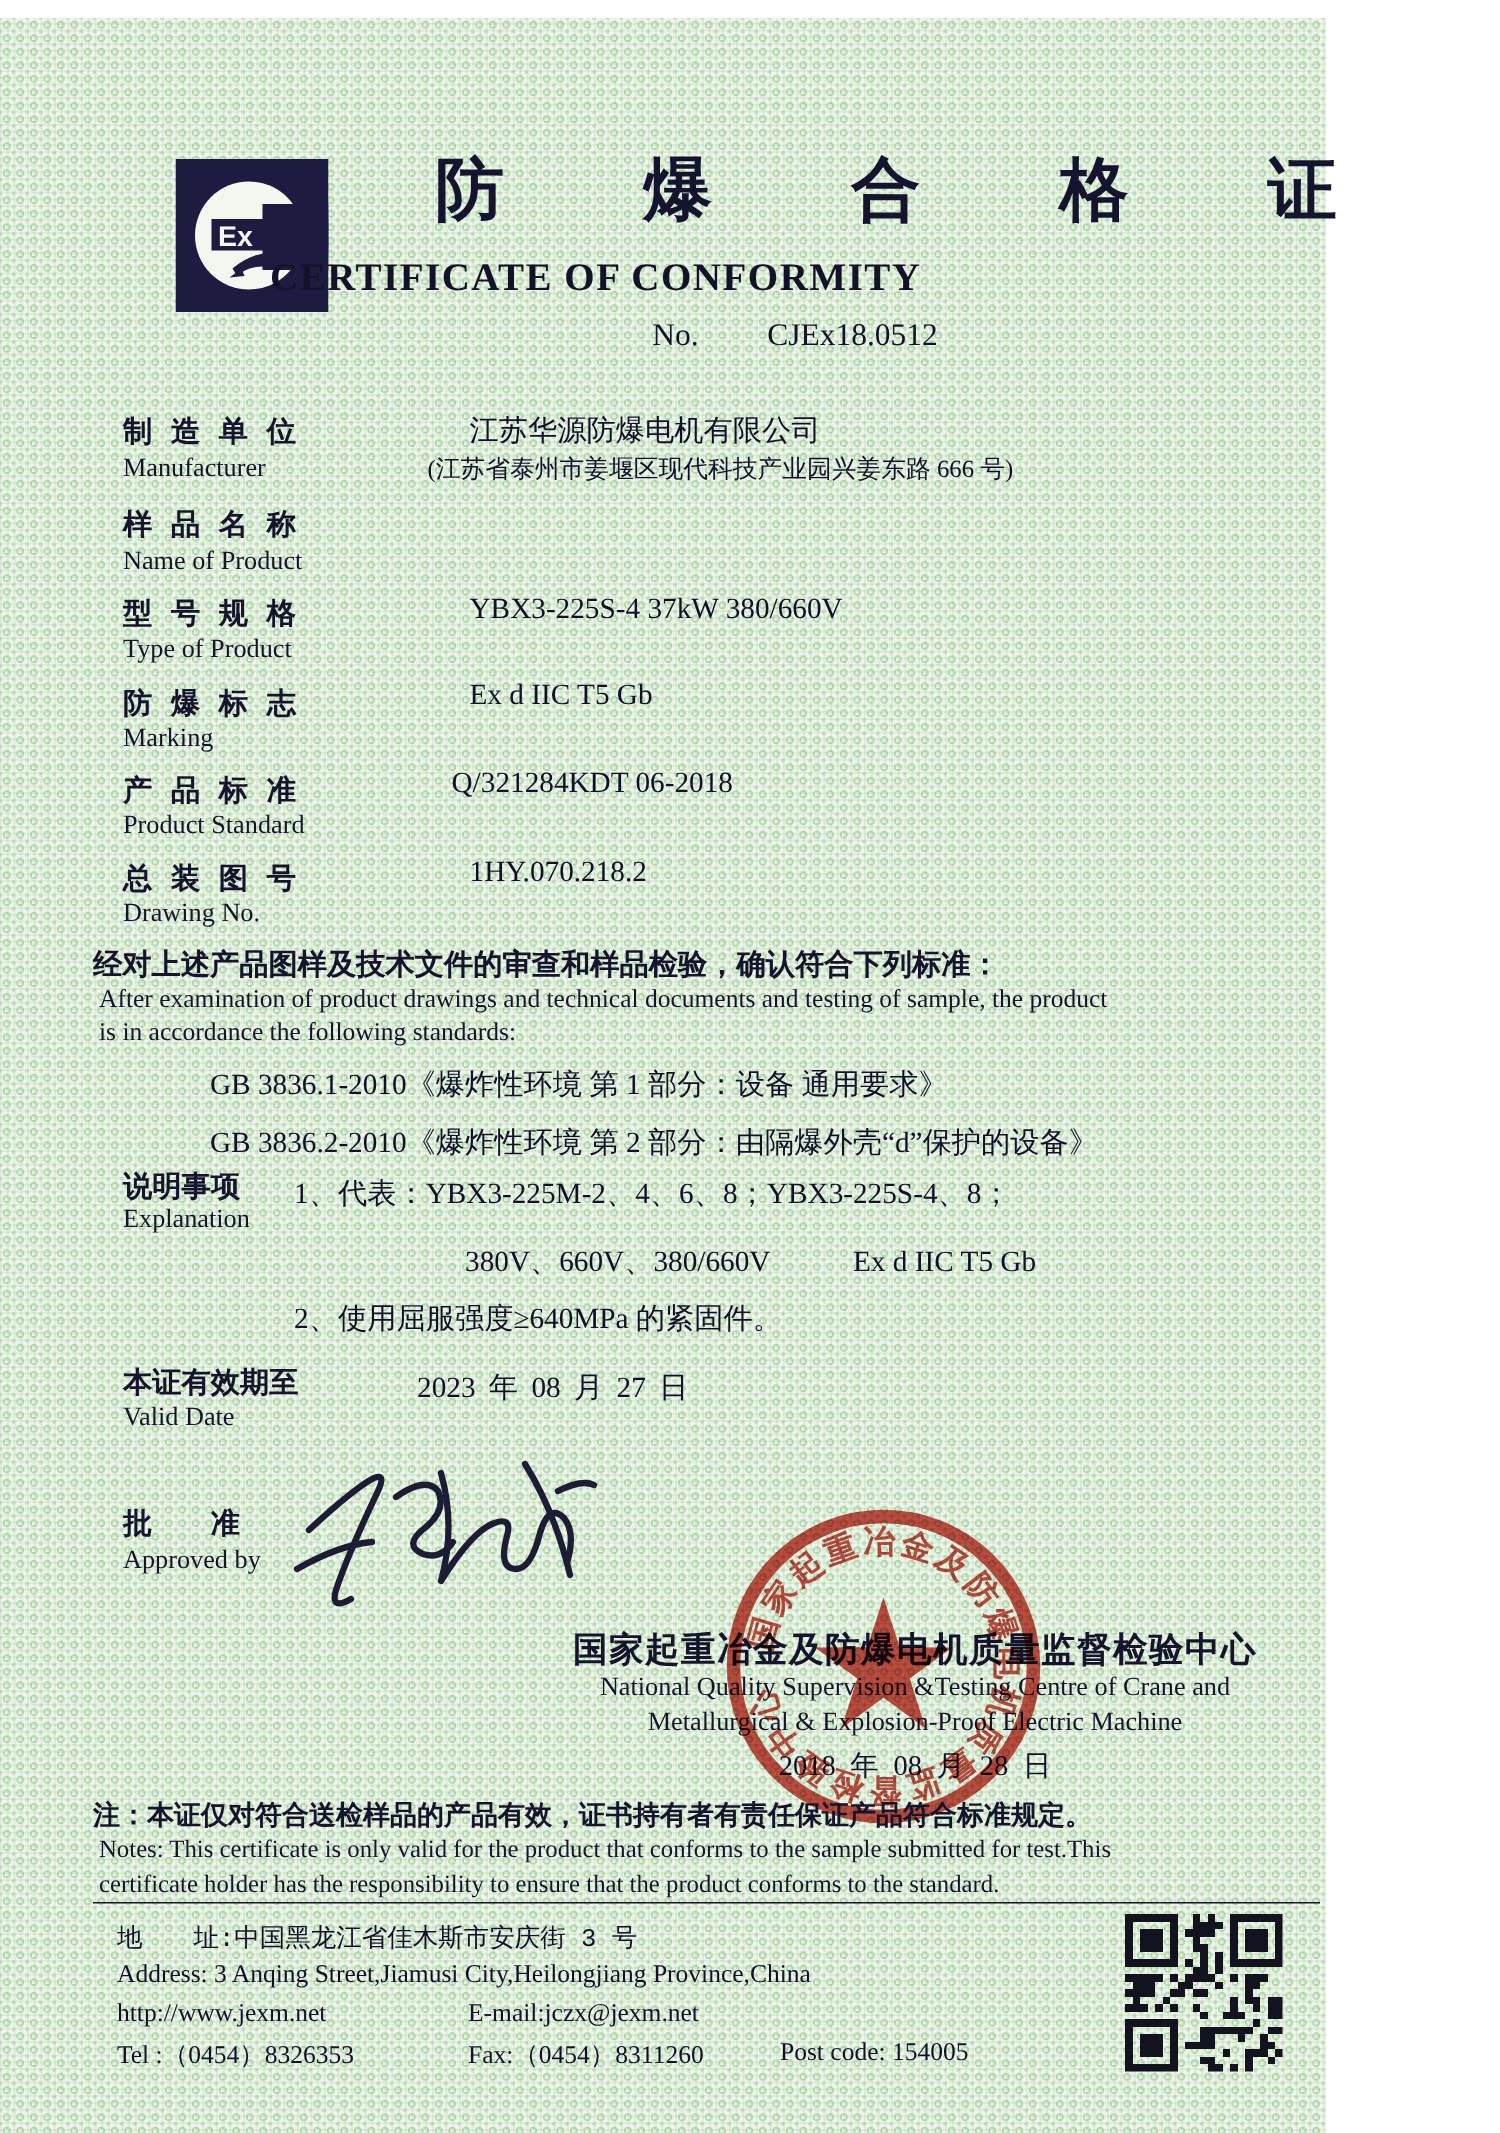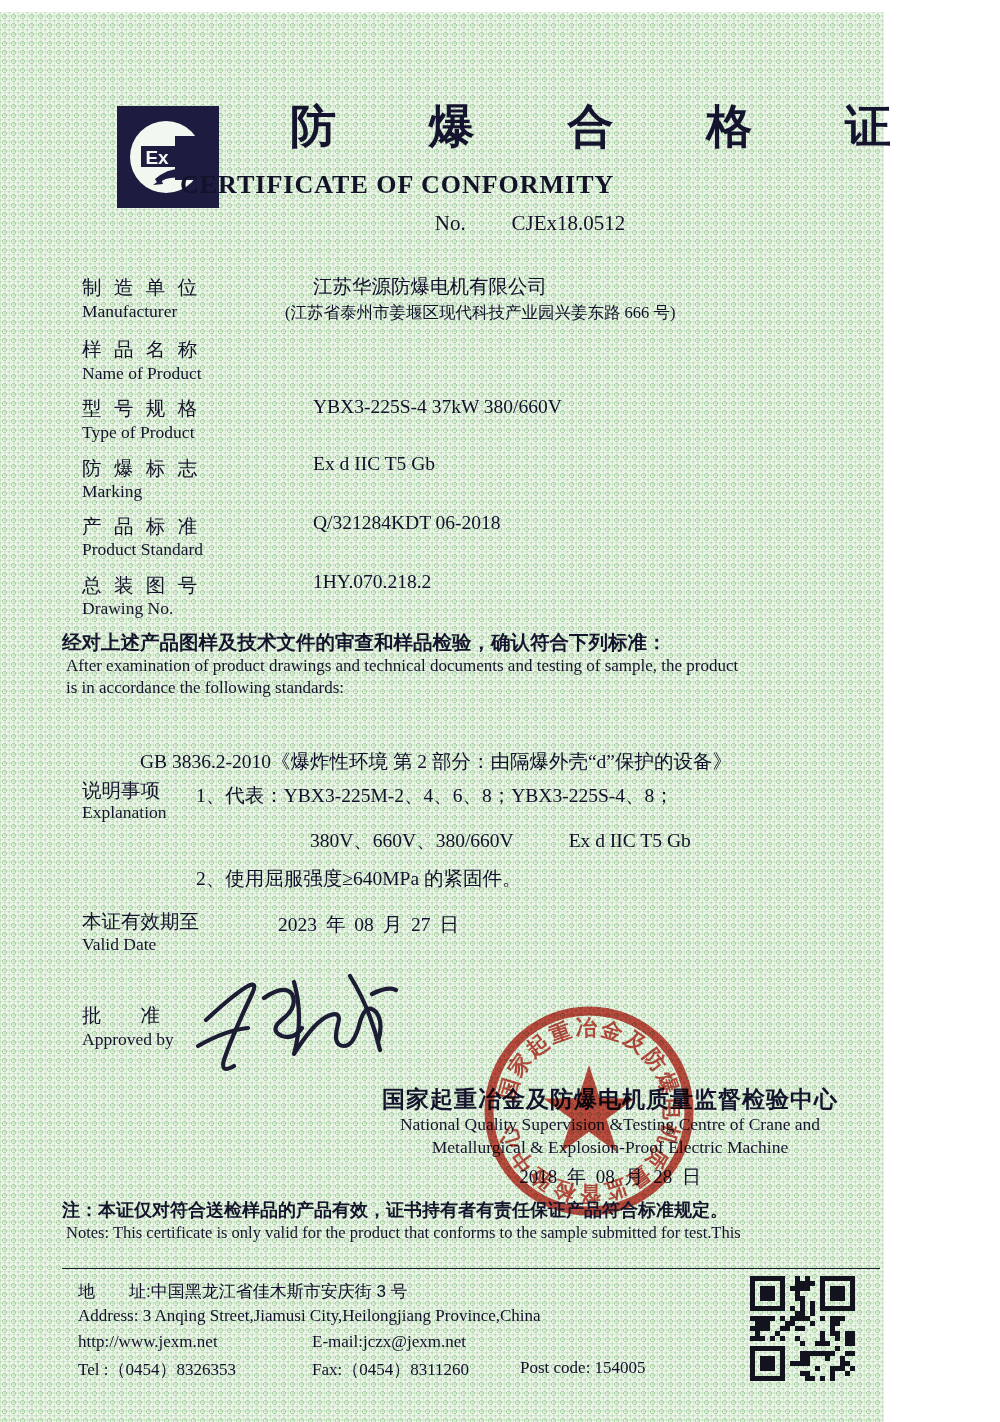"制 造 单 位" .flabel-zh { font-weight: normal -> bold }
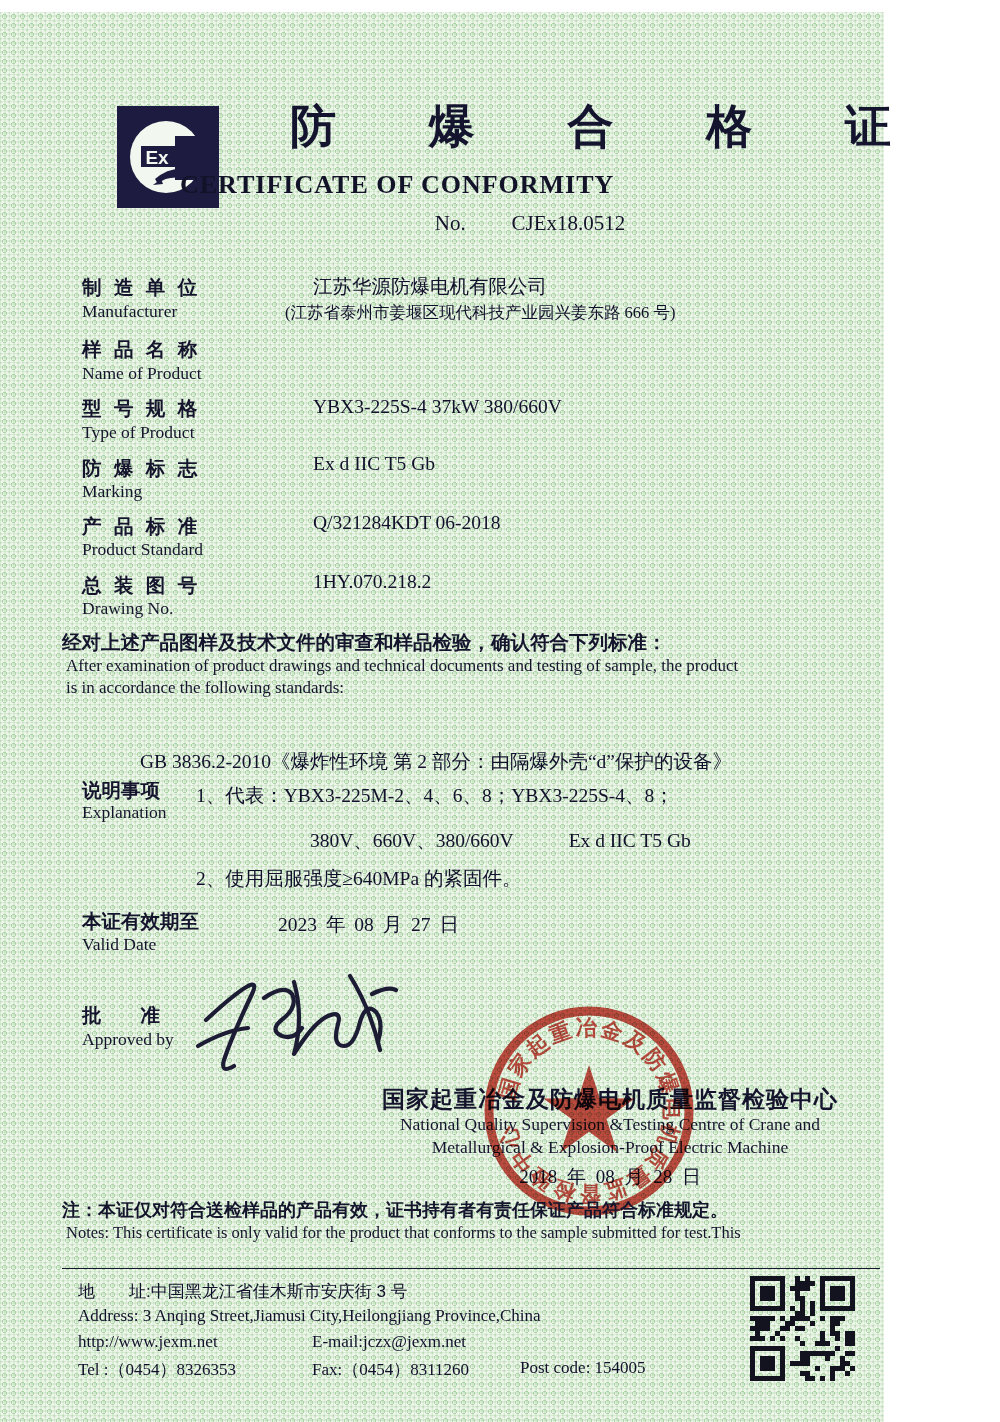"Q/321284KDT 06-2018" div.abs { left: 285px -> 273px }
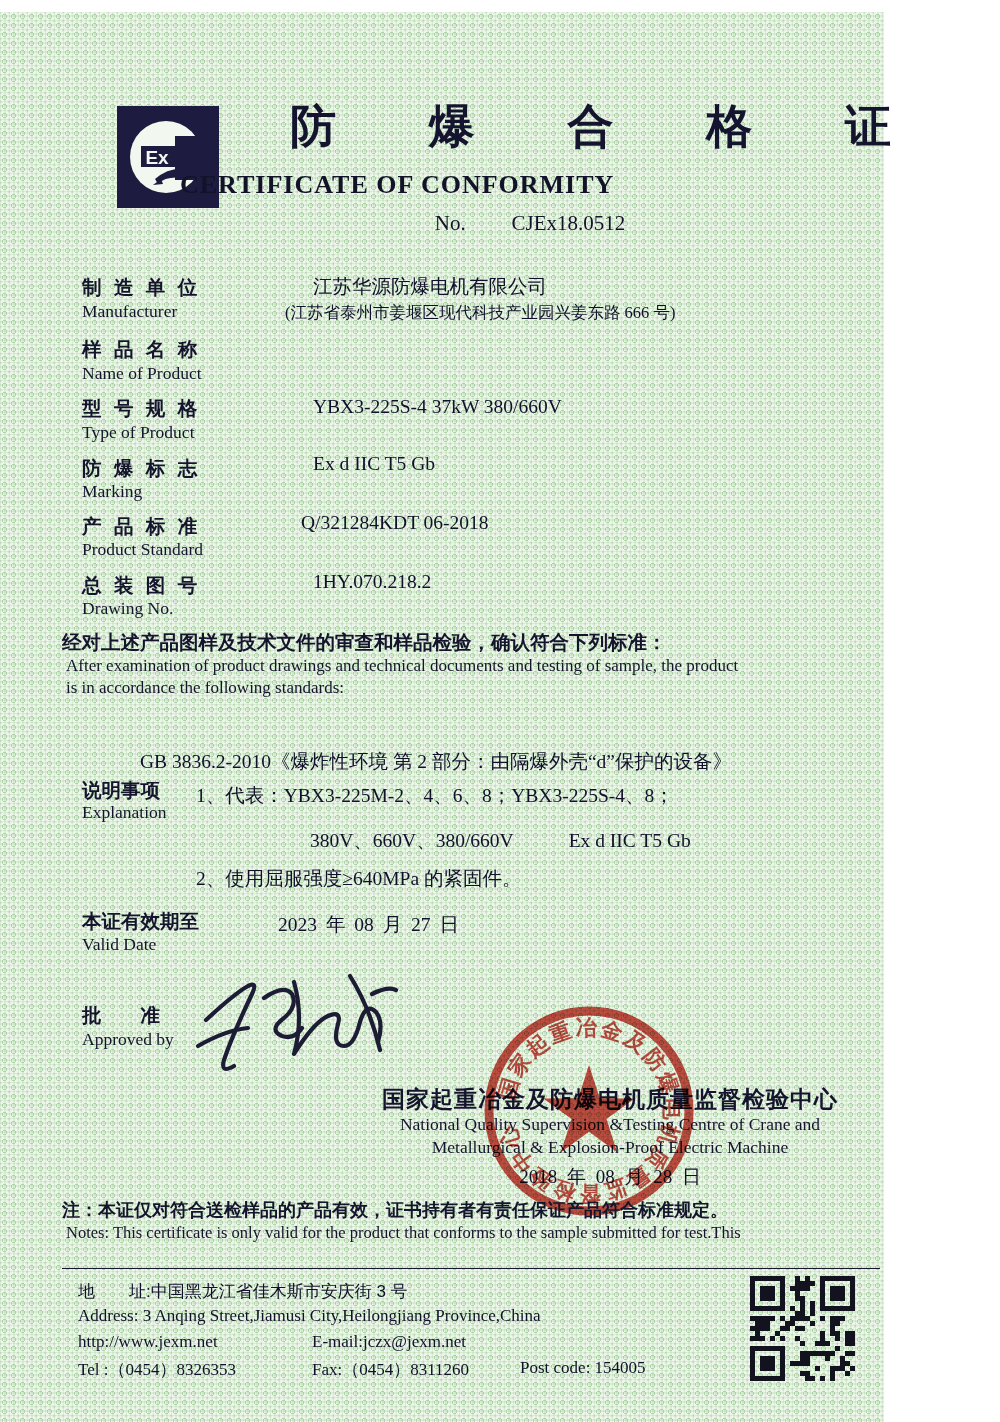"GB 3836.1-2010《爆炸性环境 第 1 部分：设备" div.abs { html: none -> <div>GB 3836.1-2010《爆炸性环境 第 1 部分：设备 通用要求》</div> }
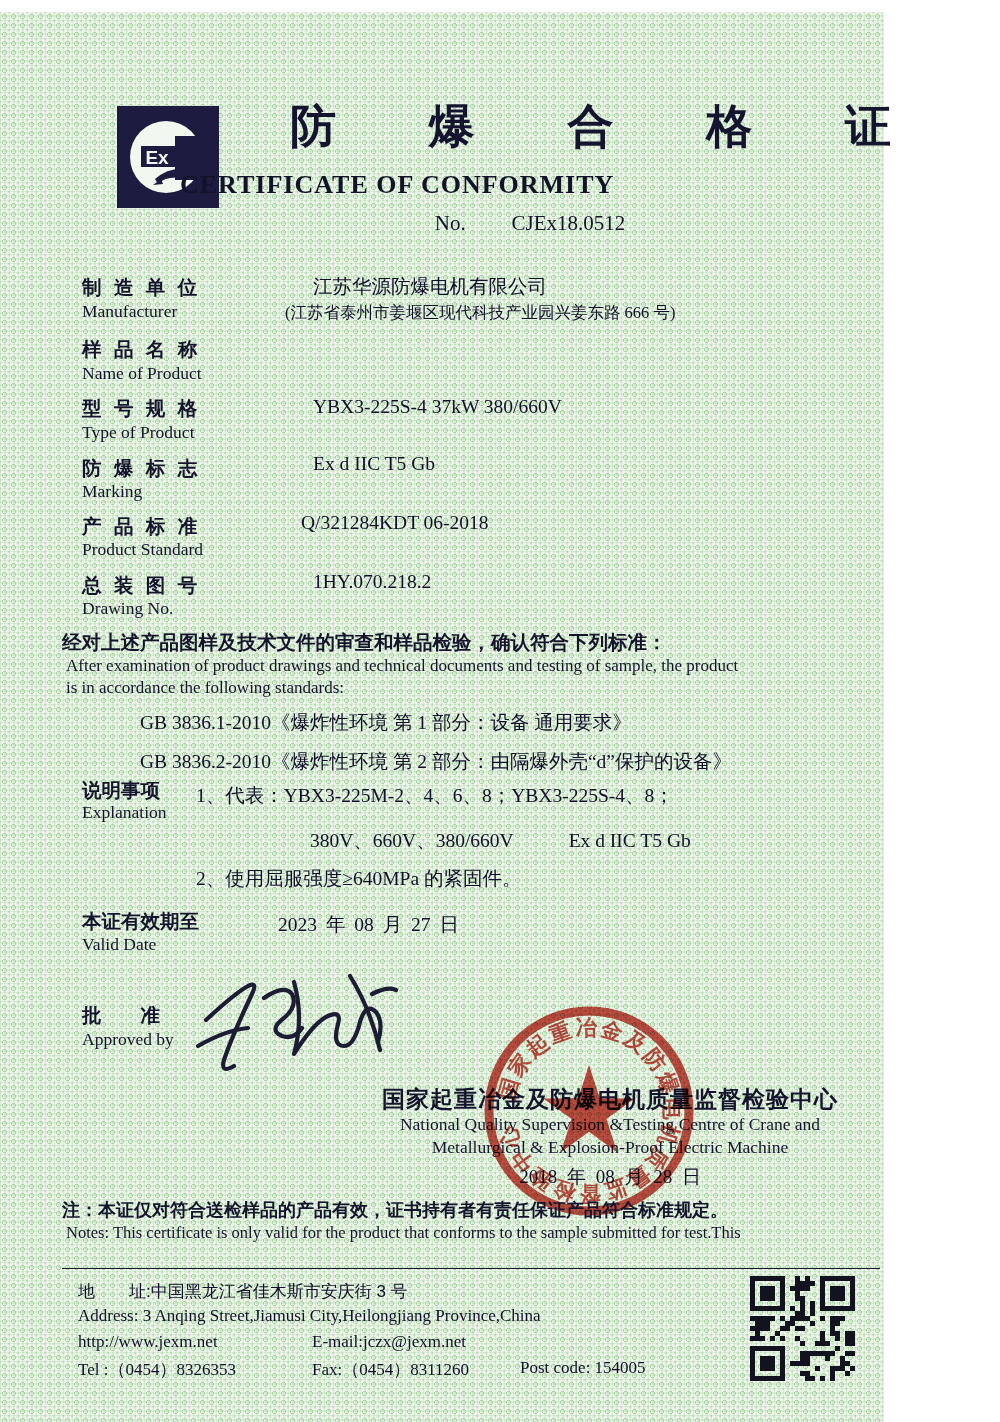"certificate holder has the" div.abs { html: none -> <div>certificate holder has the responsibility to ensure that the product conforms to the standard.</div> }
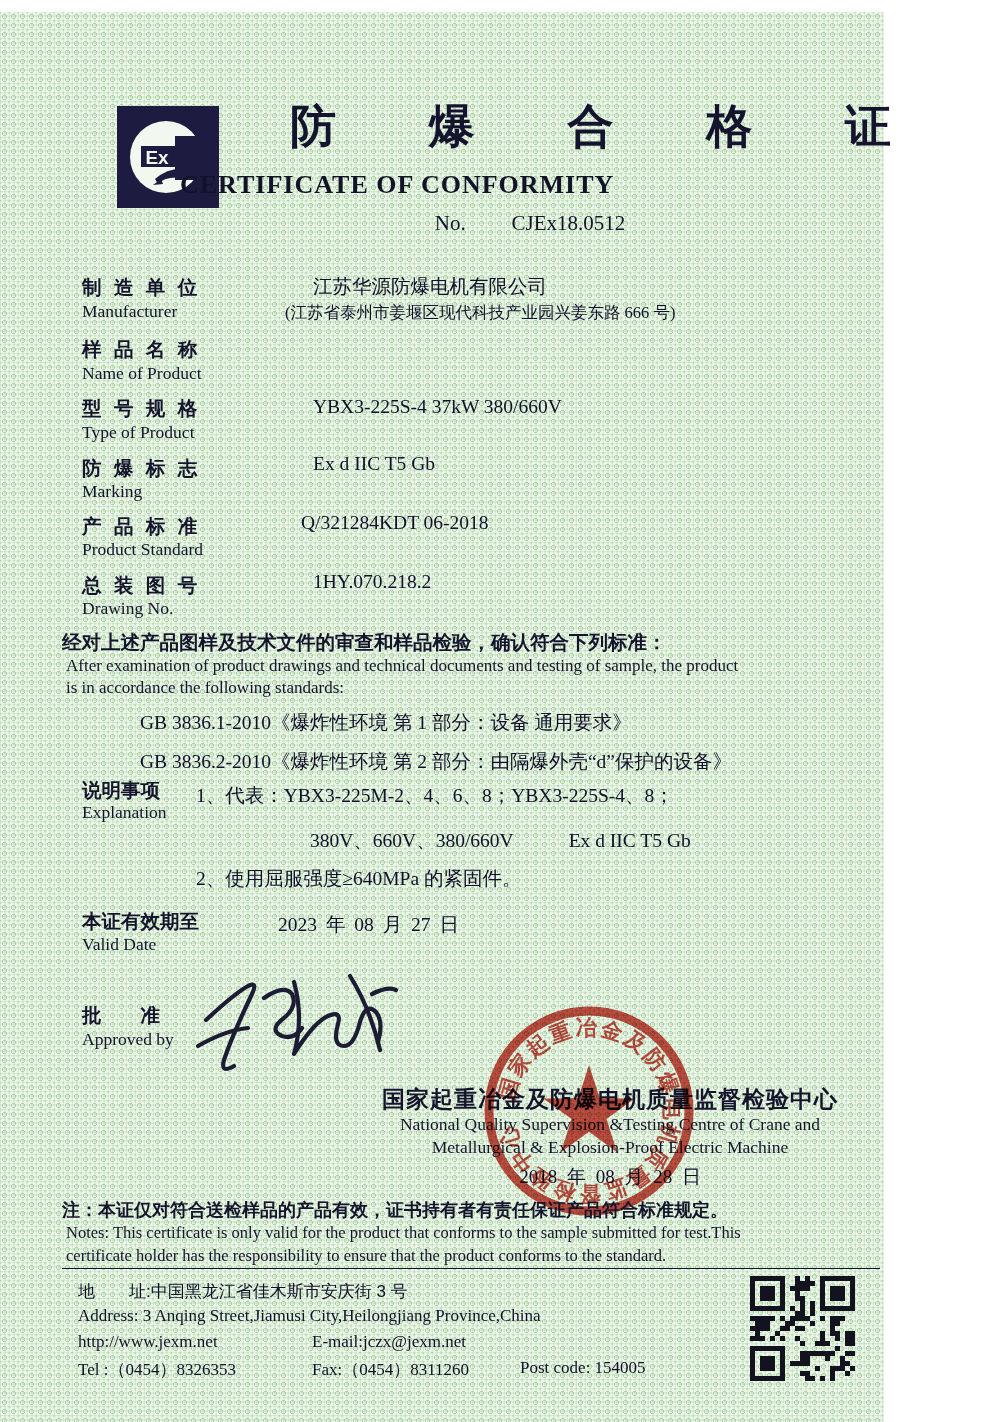"地 址:中国黑龙江省佳木斯市安庆街 3 号" .contact-zh { font-family: Liberation Sans, sans-serif -> Liberation Mono, monospace }
